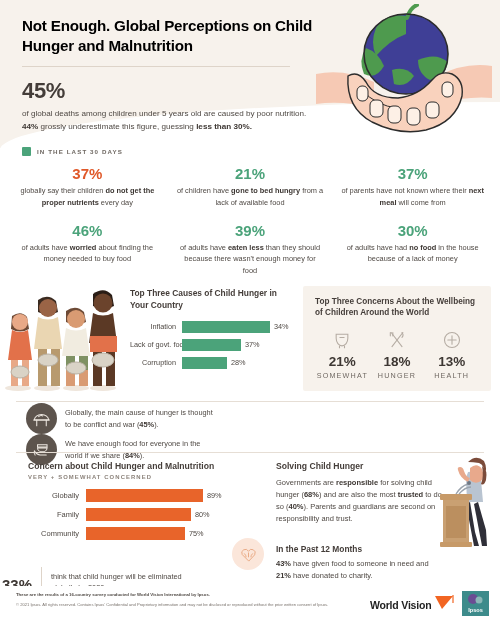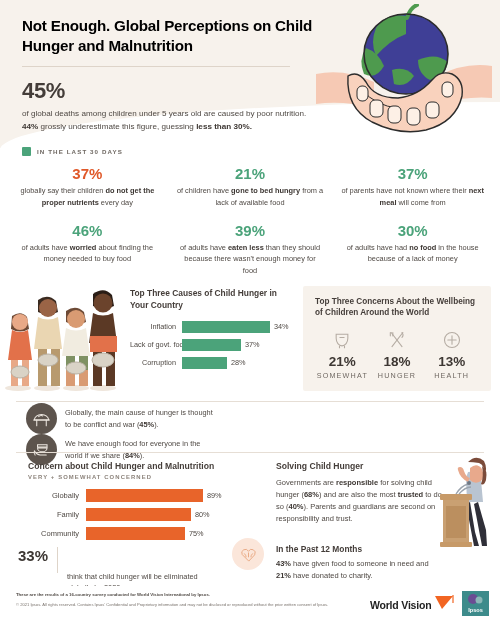"33%" .elim { align-items: flex-start -> flex-end; left: 18px -> 2px }
